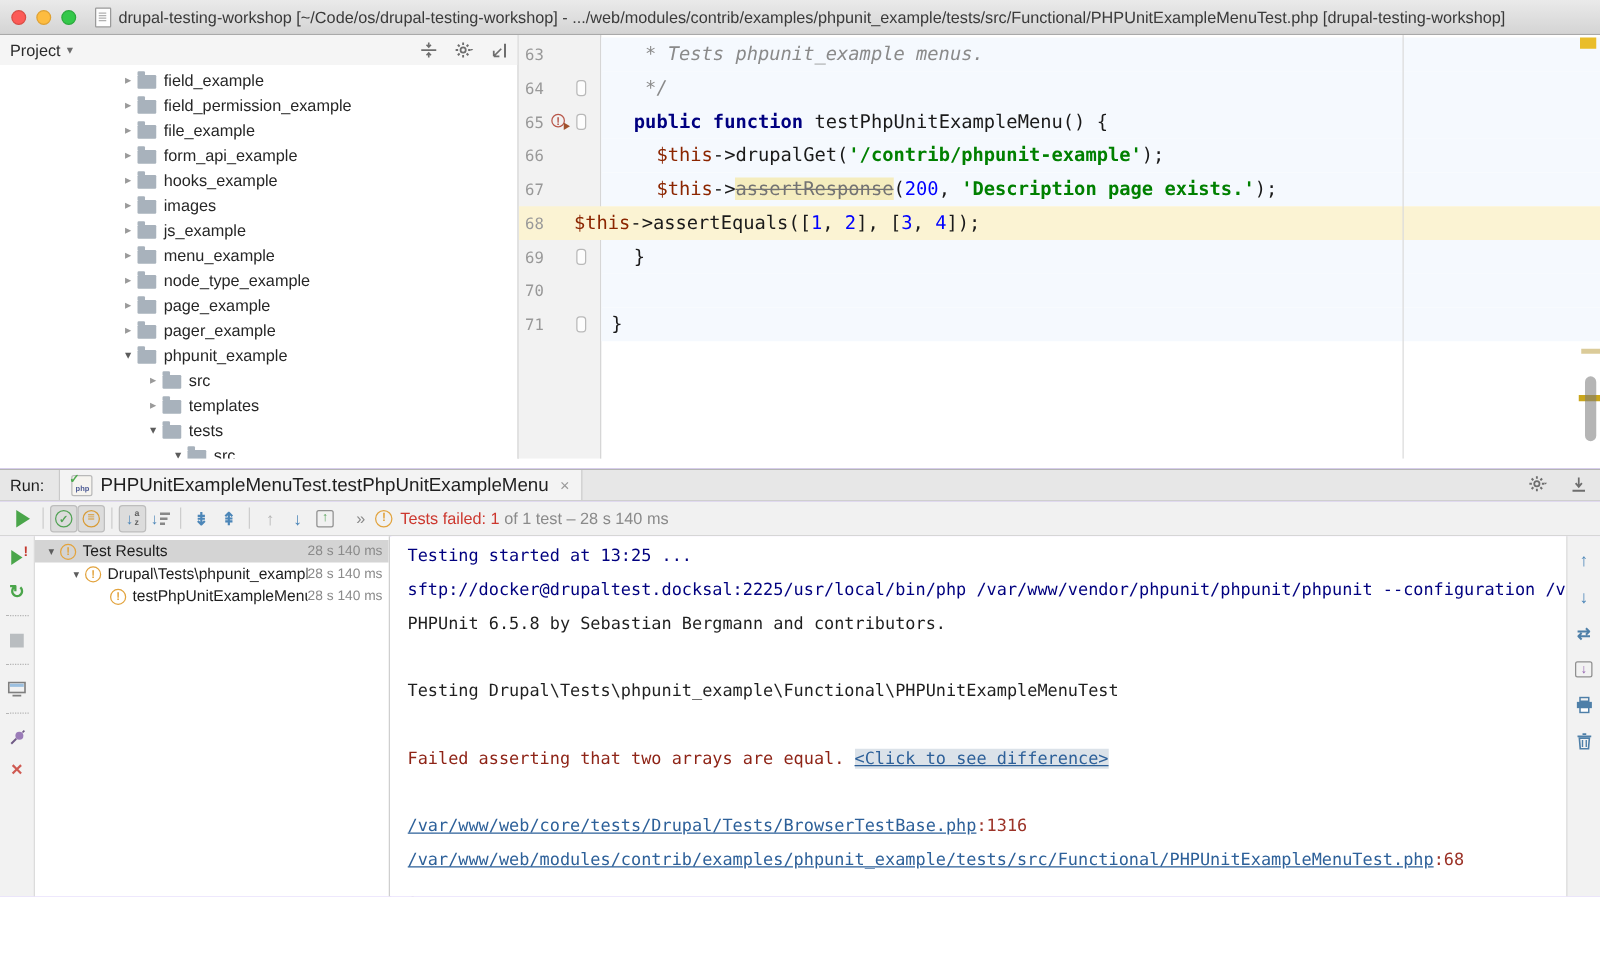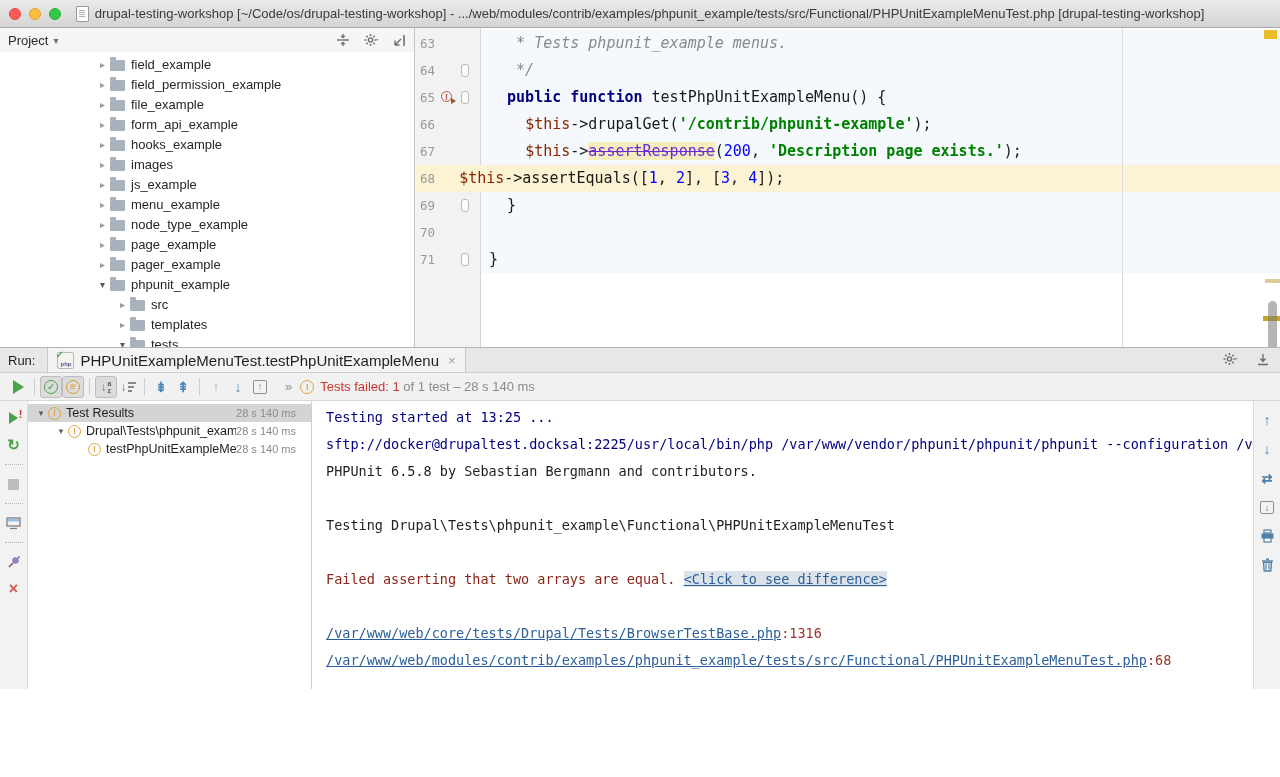"assertResponse" .s-deprecated { color: #6d28d9 -> #737373 }
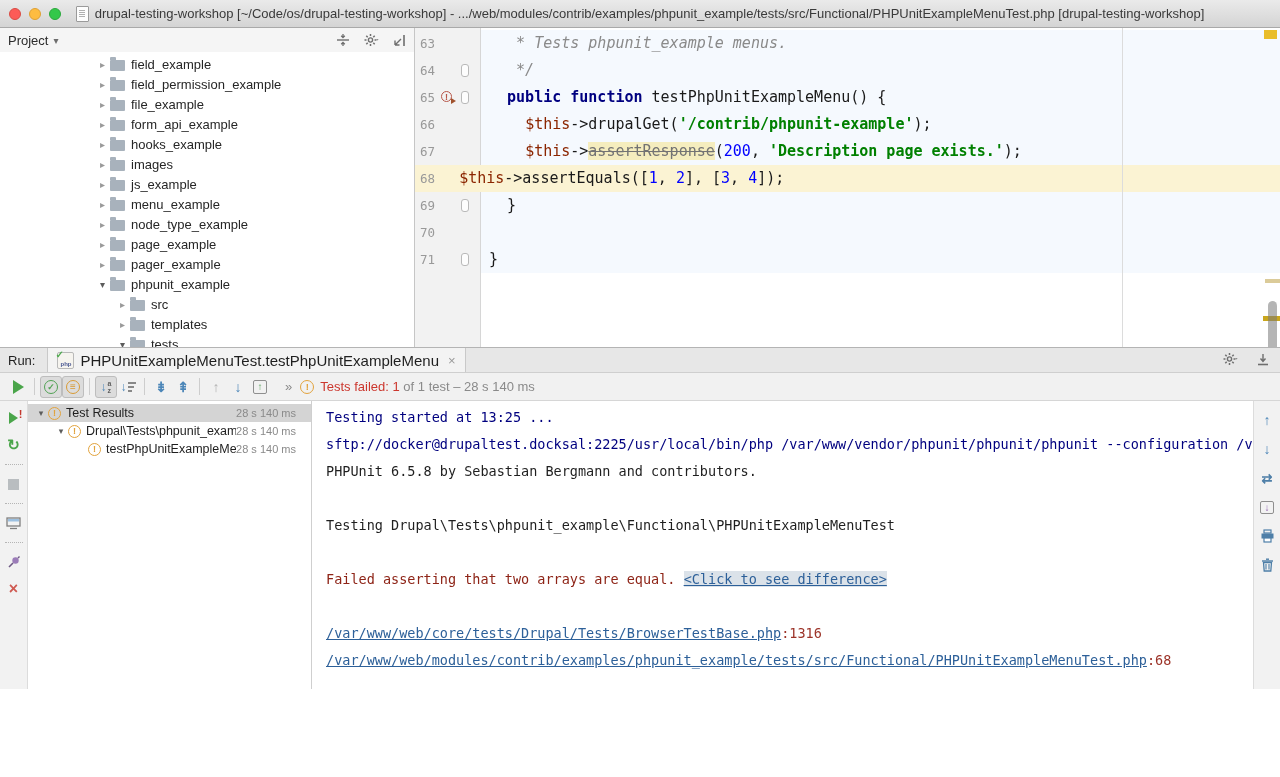"Run:" .run-panel { top: 347px -> 375px }
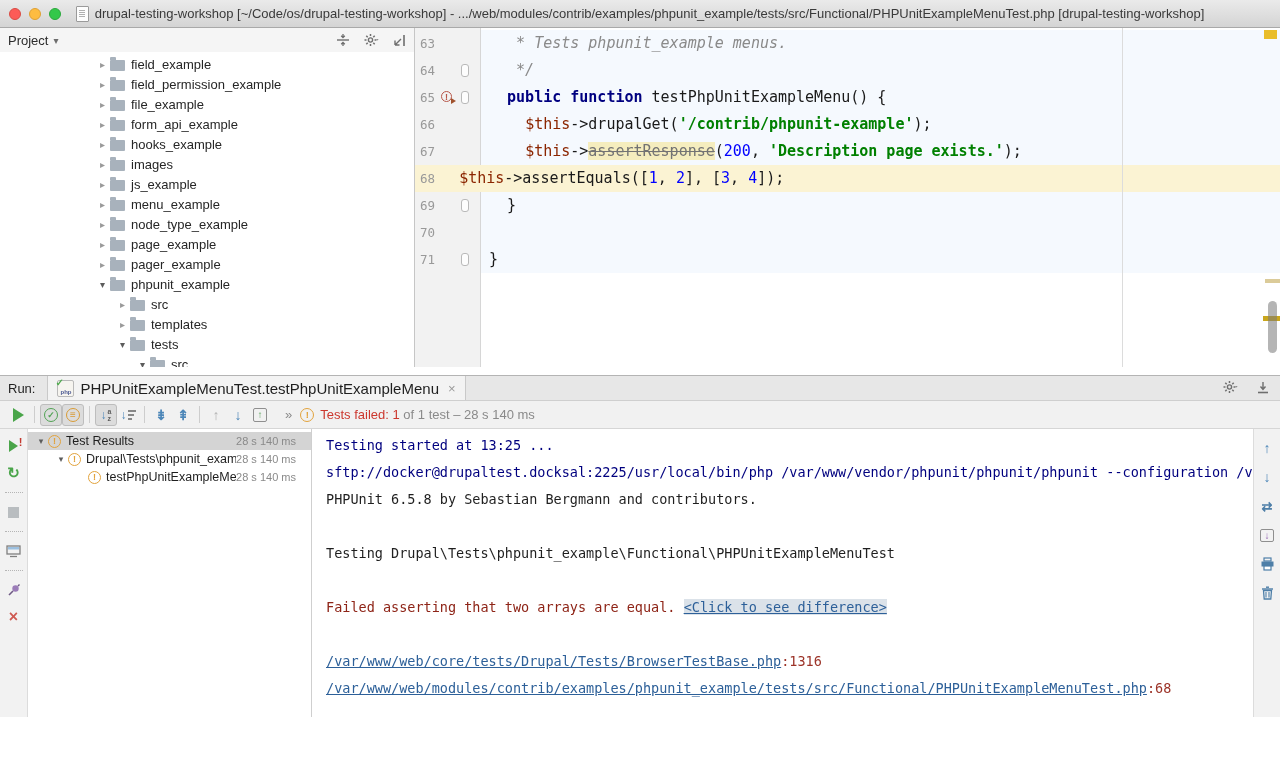"28 s 140 ms" .tt-time { padding-right: 15px -> 5px }
